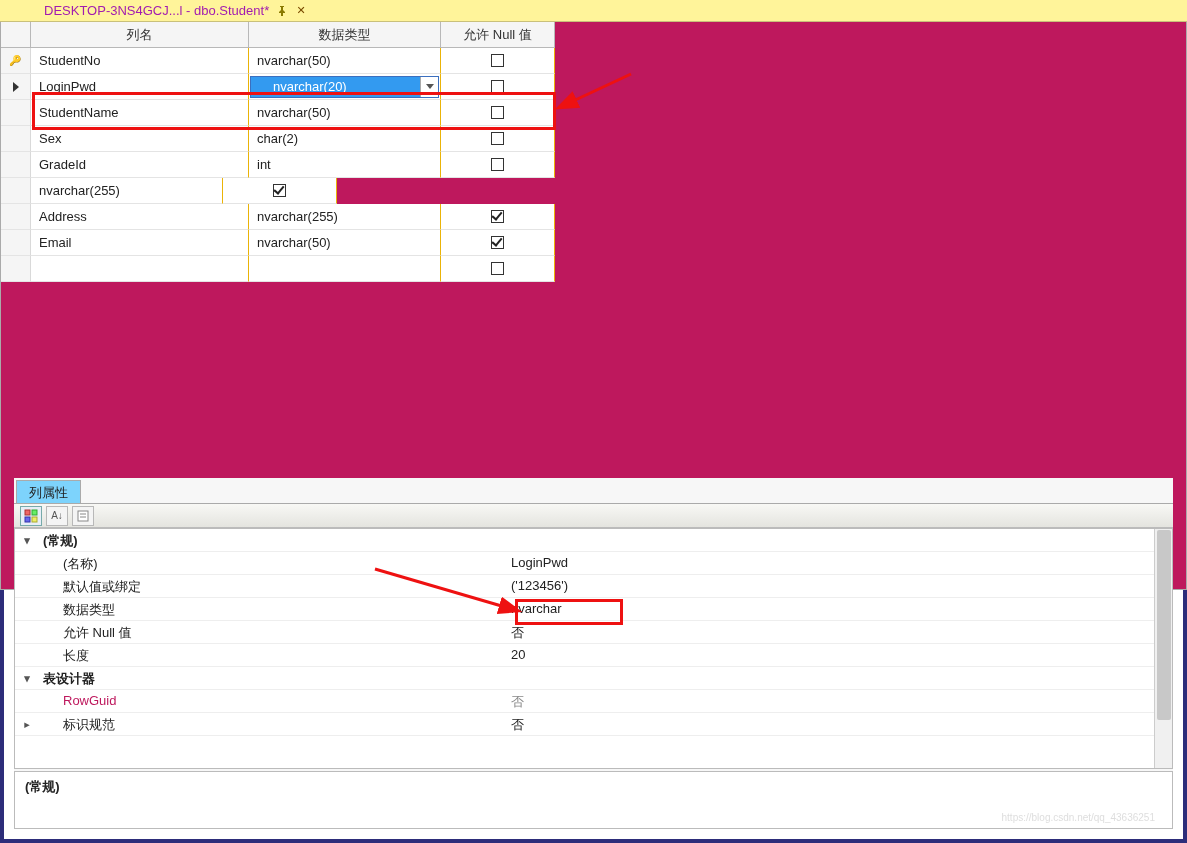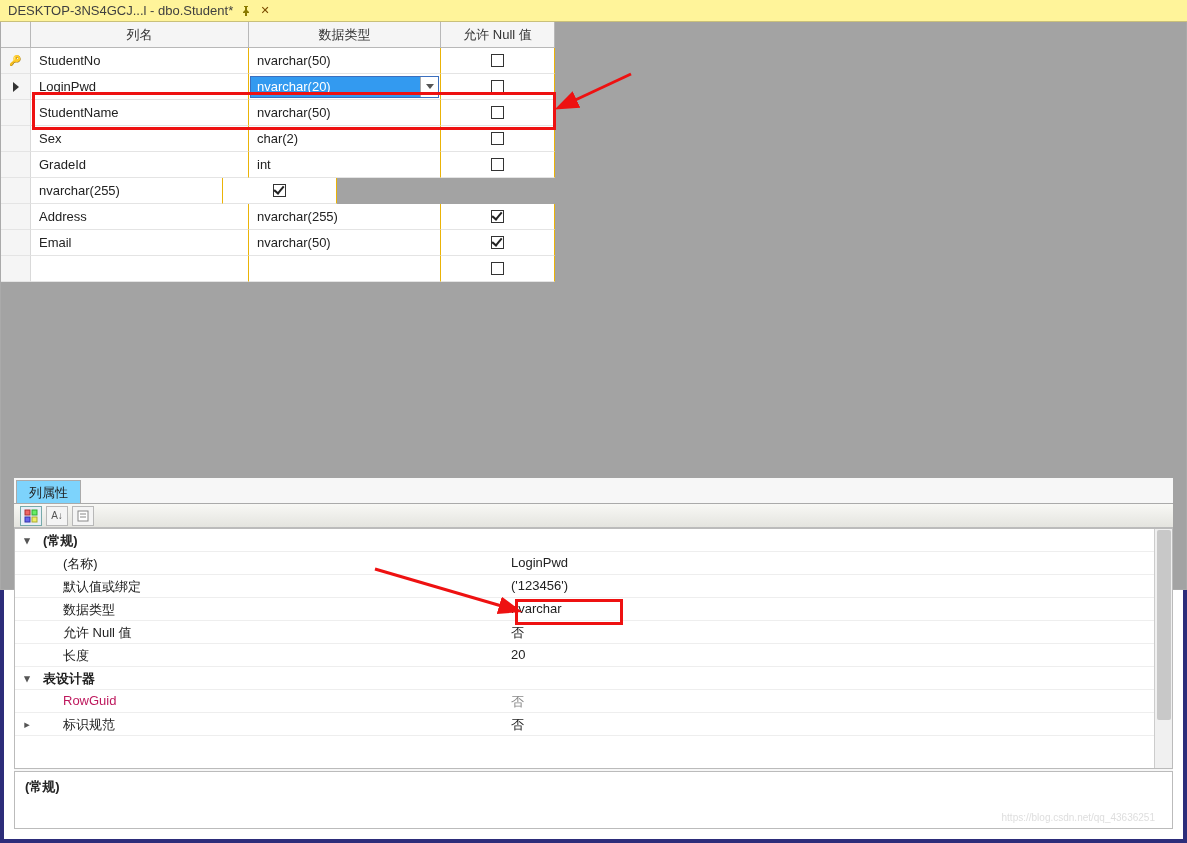"DESKTOP-3NS4GCJ...l - dbo.Student*" .tab-title { color: #404040 -> #a21caf; margin-left: none -> 36px }
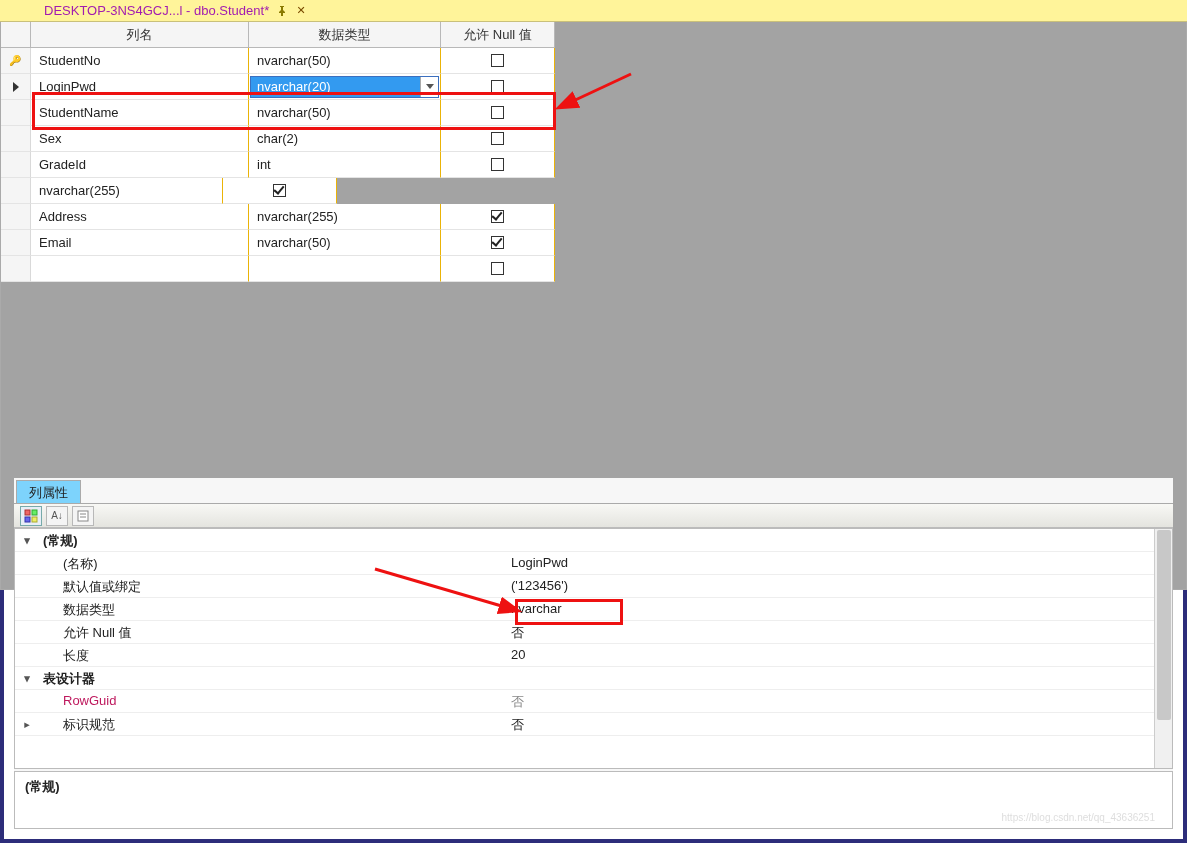"列名" .designer { background: #a3a3a3 -> #be185d }
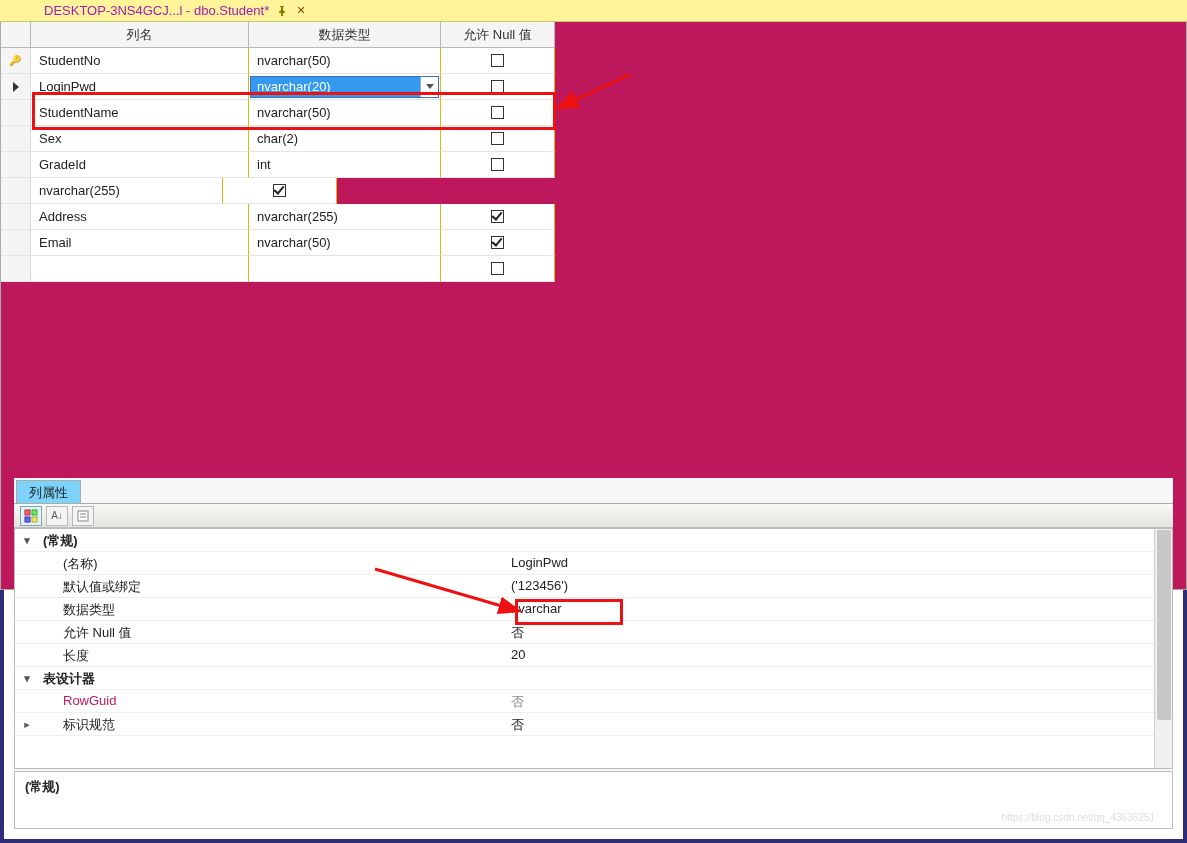"nvarchar(20)" .edit-cell .seltext { padding: 2px 6px -> 2px 22px }
